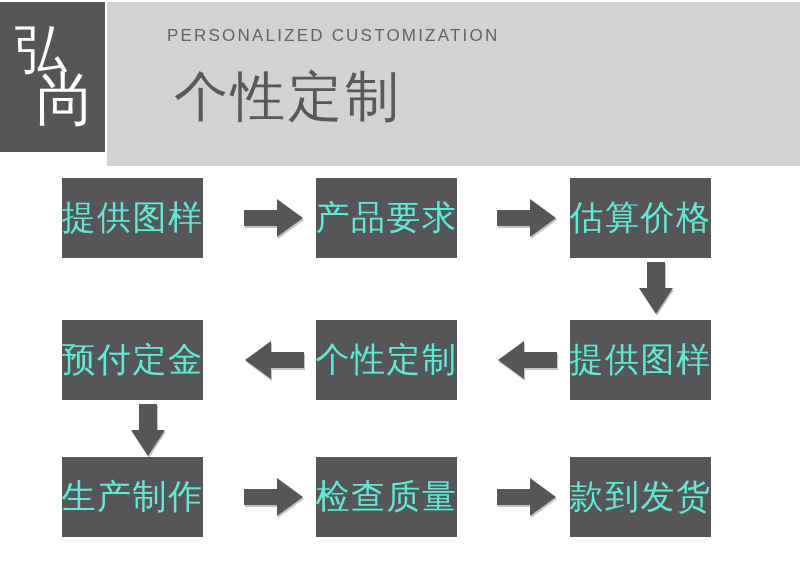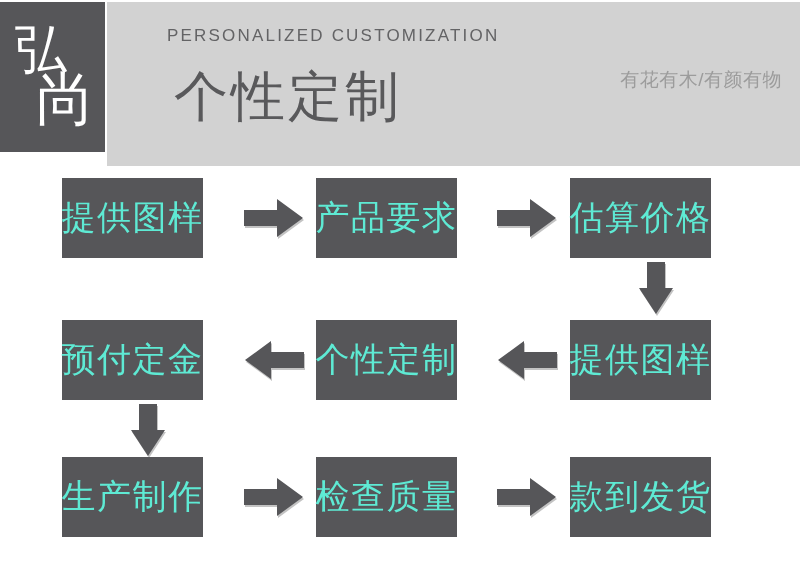"有花有木/有颜有物" div.tagline { html: <div>有花有木/有颜有物</div> -> none }
